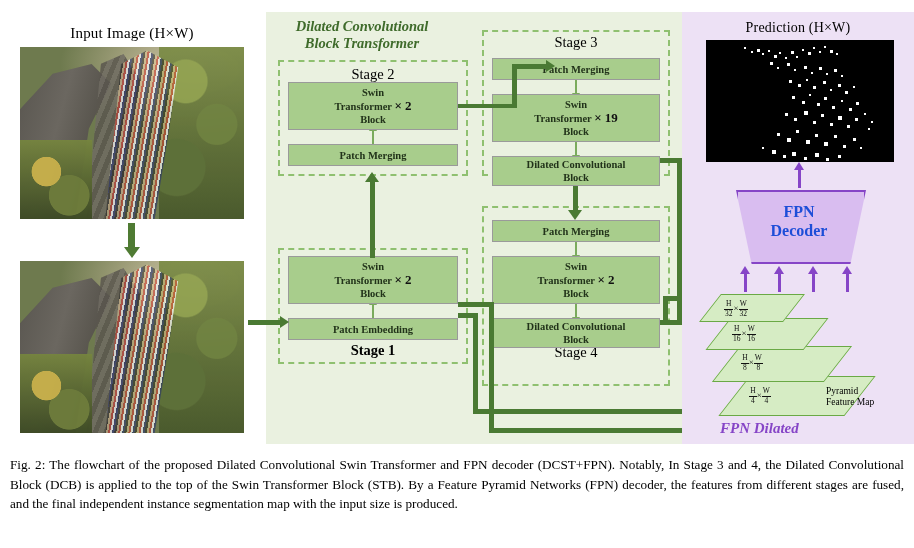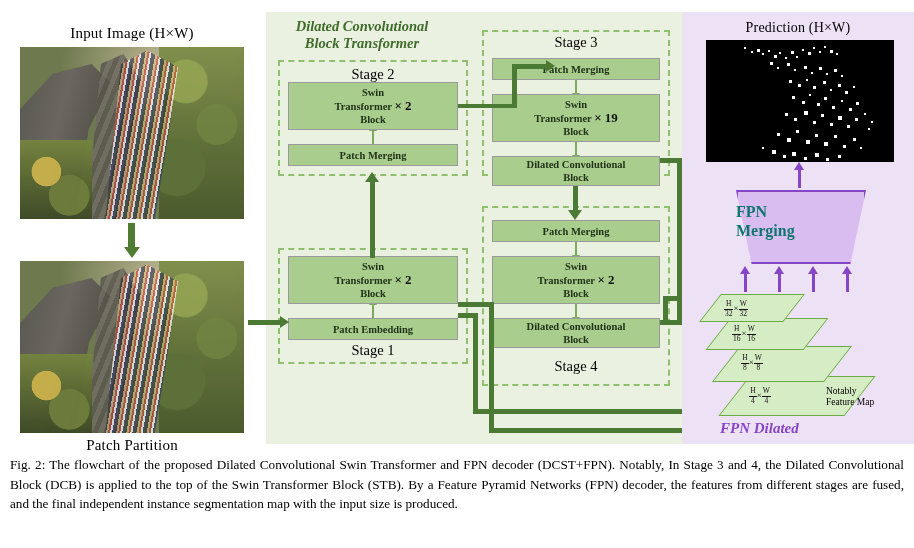"FPN" .trapz-text { color: #0f766e -> #1d4ed8; text-align: left -> center }
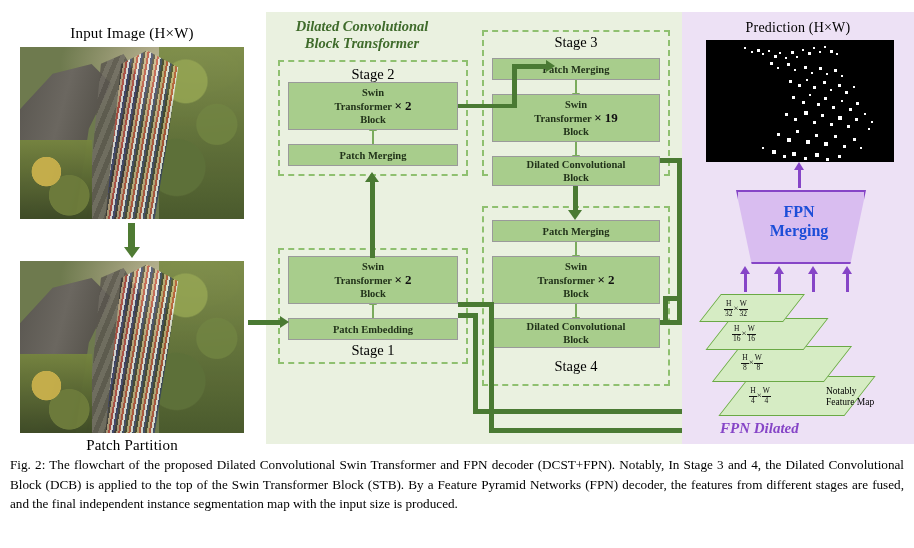"Merging" span { text: Merging -> Decoder }
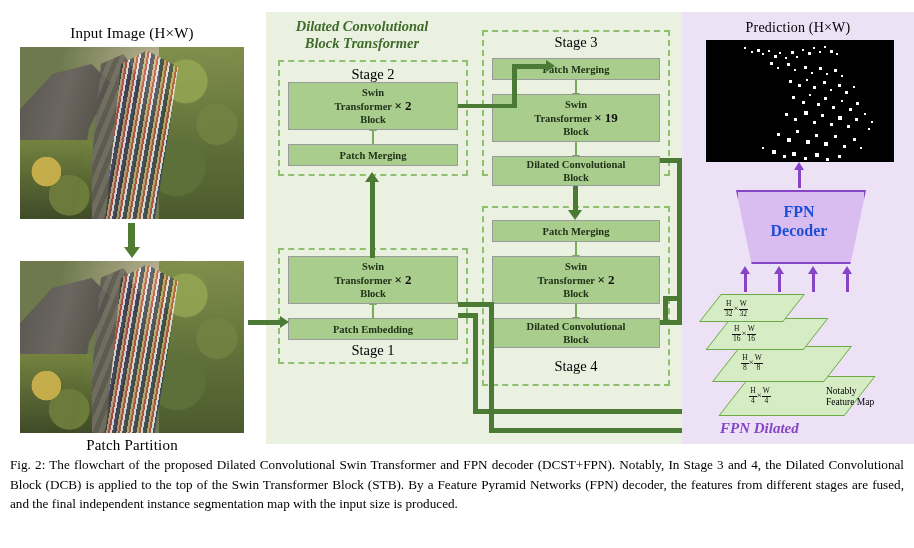"Stage 1" div.stage-label { font-weight: none -> bold }
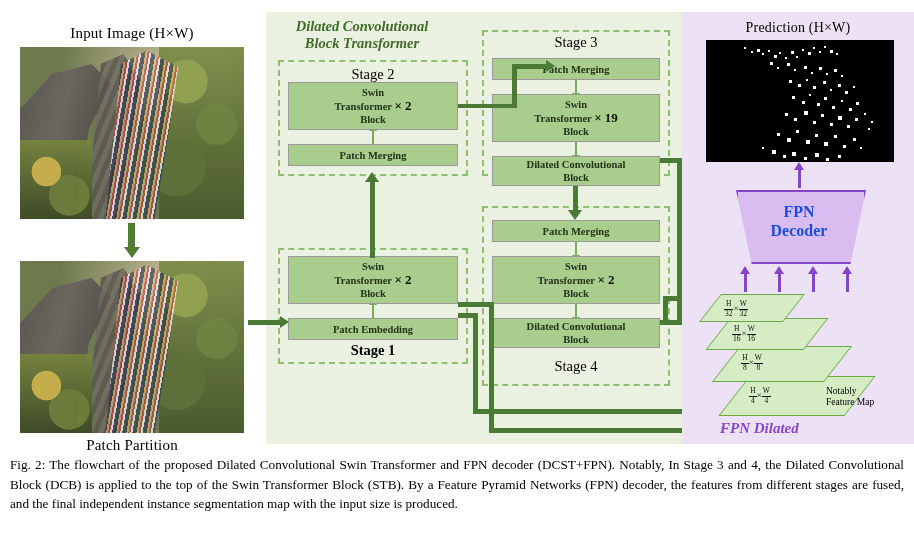"Stage 4" div.stage-label { top: 346px -> 332px }
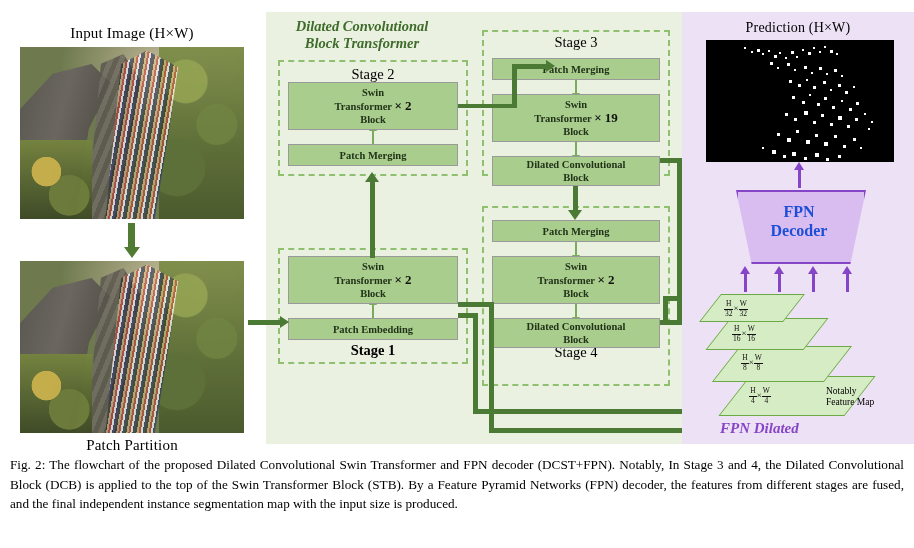"Notably" span { text: Notably -> Pyramid }
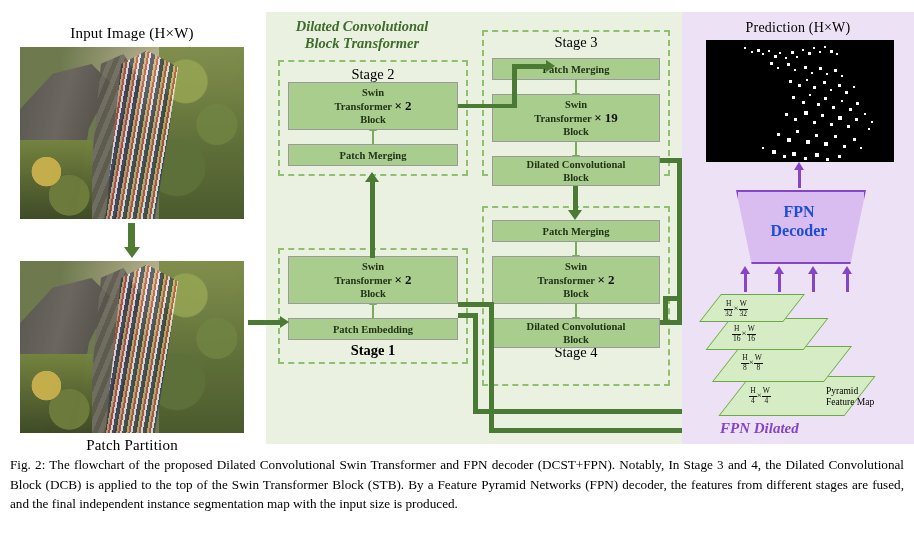"Patch Partition" div.panel-title { html: <div>Patch Partition</div> -> none }
